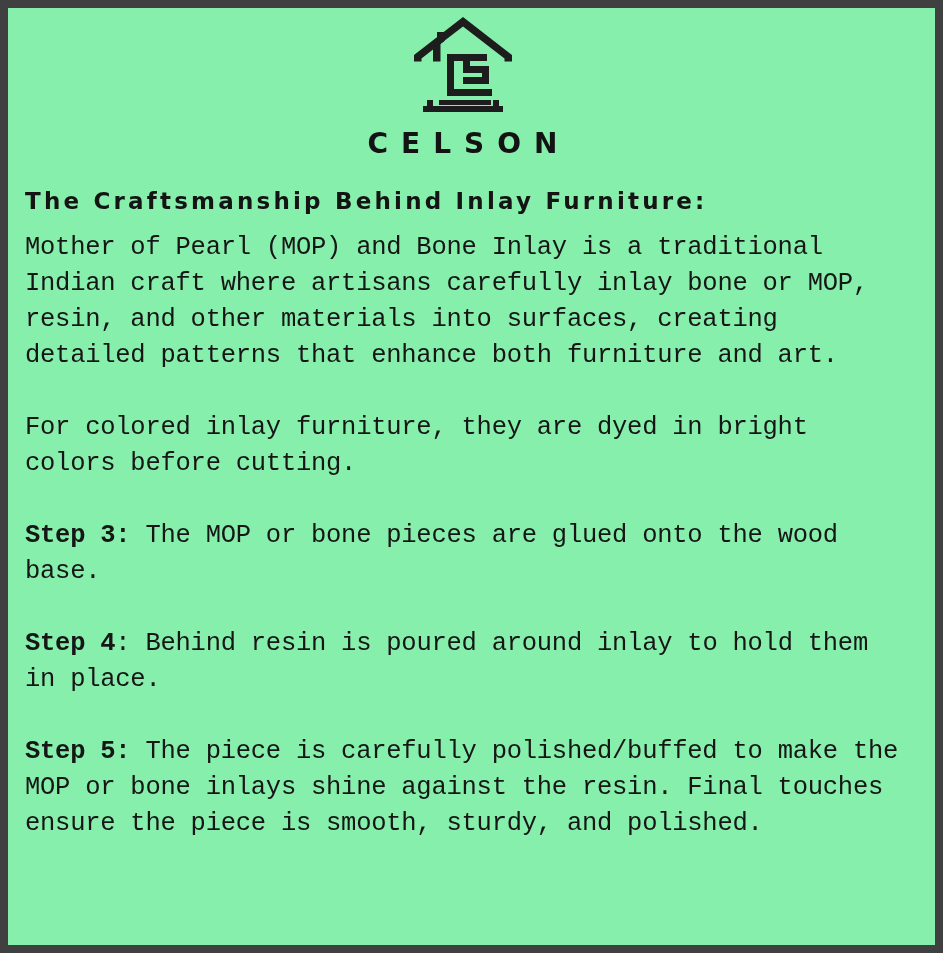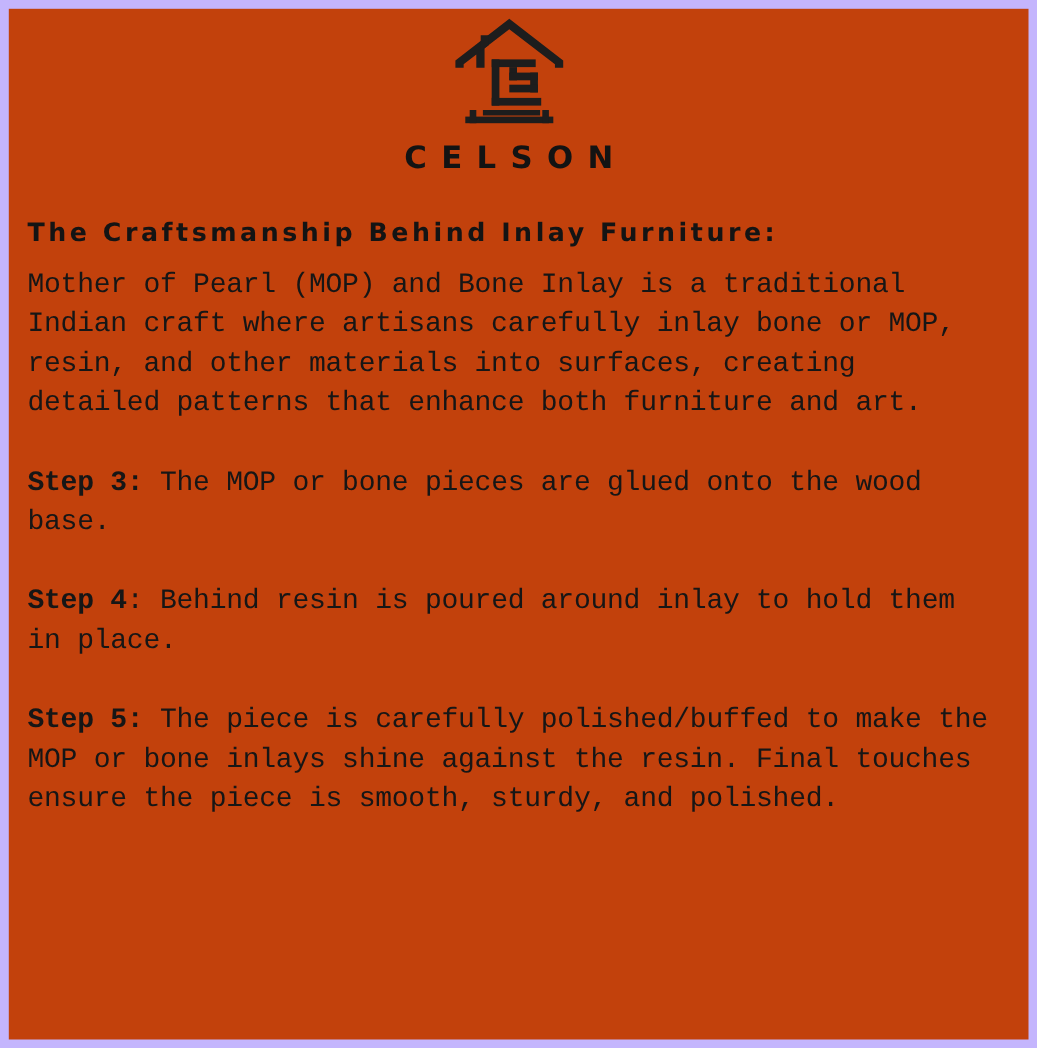"CELSON" .poster { background: #c2410c -> #86efac; border: 8px solid #c4b5fd -> 8px solid #404040 }
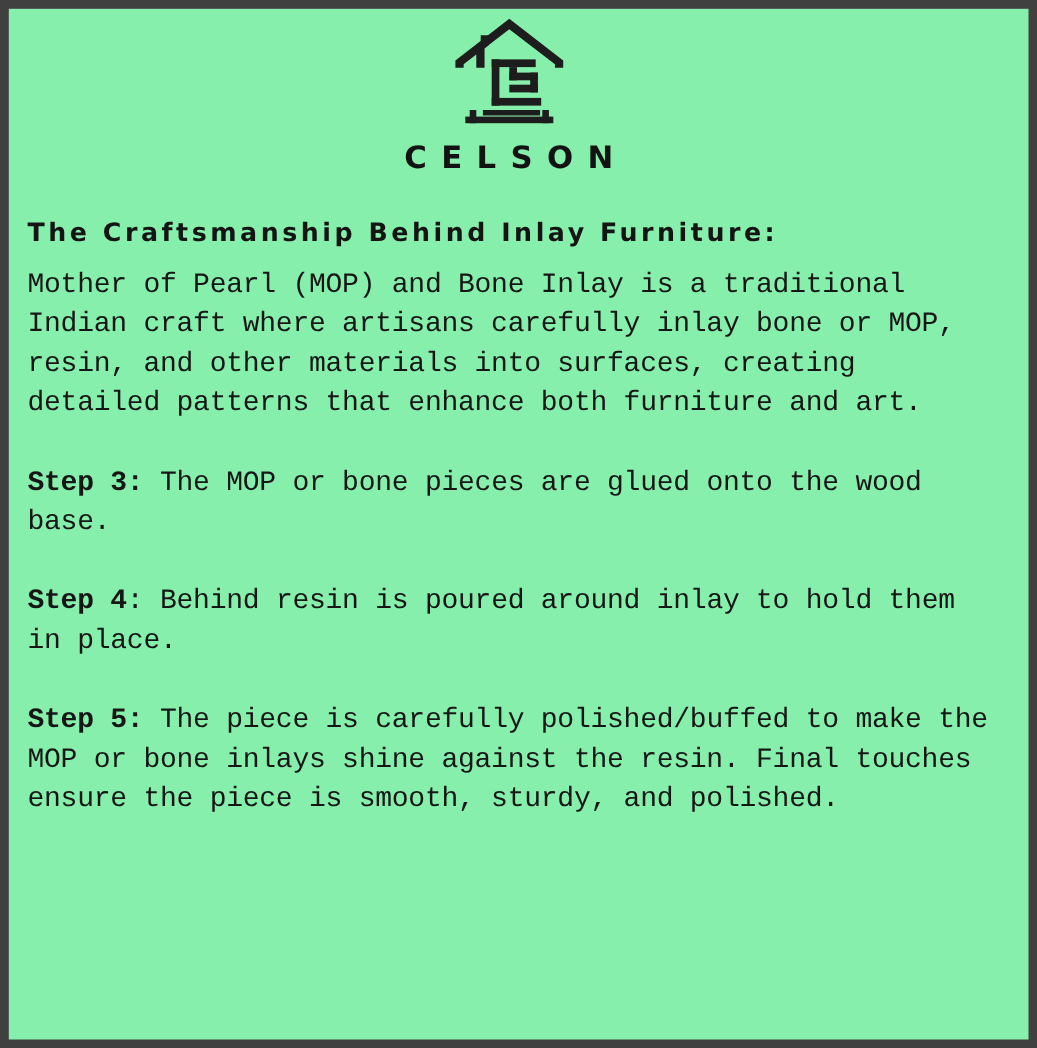"The Craftsmanship Behind Inlay" .headline { margin: 41px 0 0 9px -> 30px 0 0 9px }
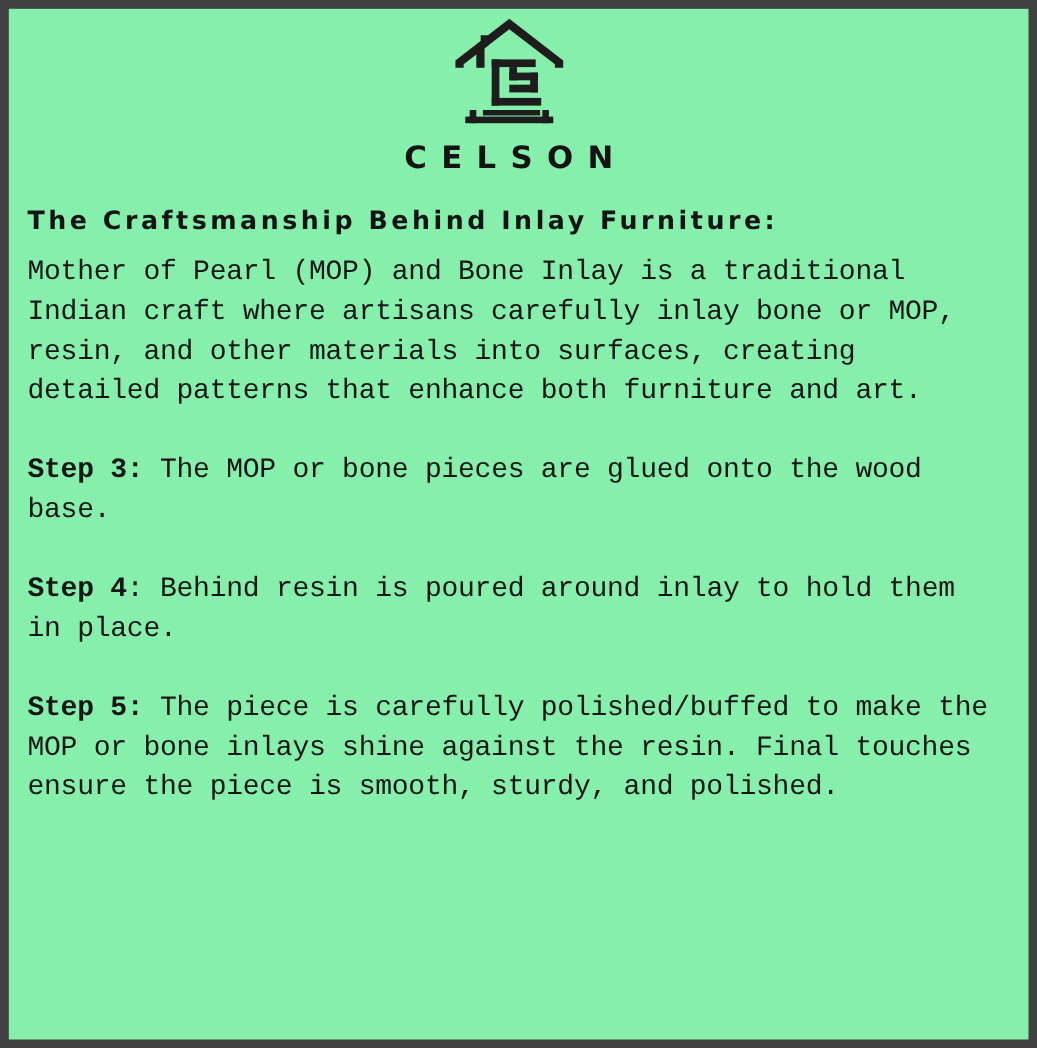"For colored inlay furniture, they" p.para { html: none -> <p> <b></b><span>For colored inlay furniture, they are dyed in bright colors before cutting.</span> </p> }
